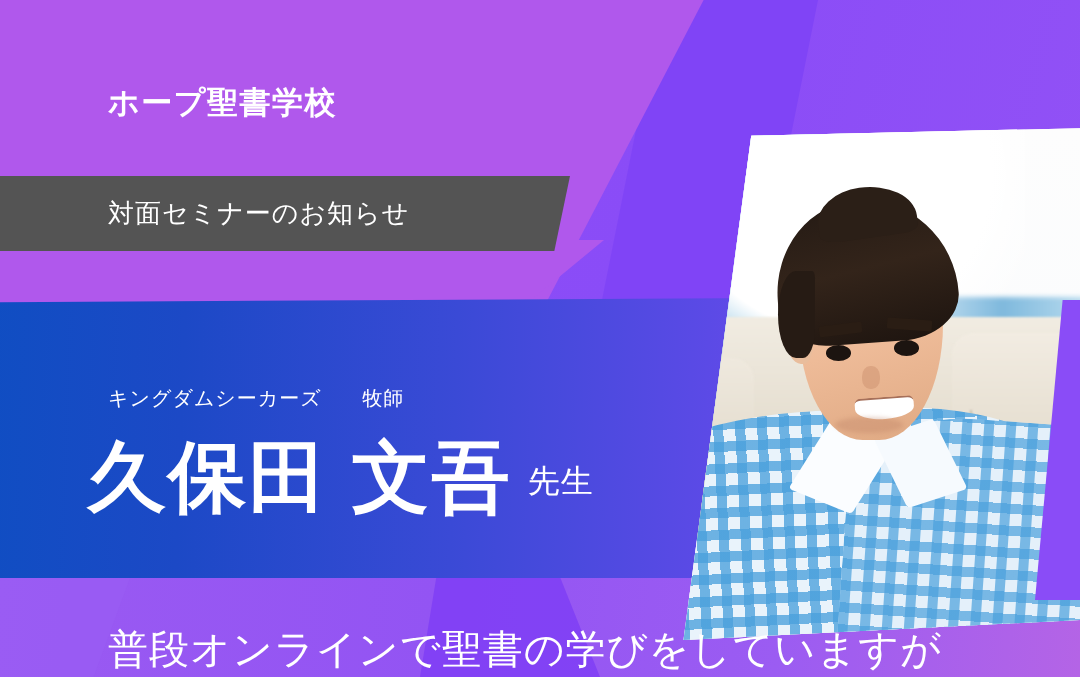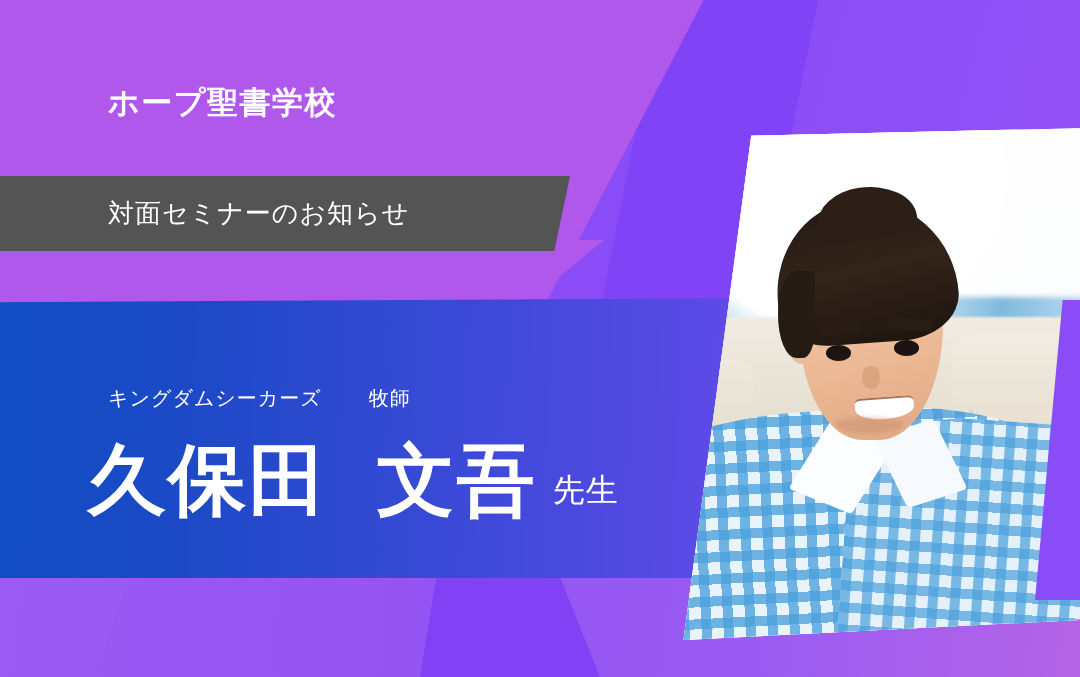"ホープ聖書学校" #stage { font-family: Liberation Mono, monospace -> Liberation Sans, sans-serif }
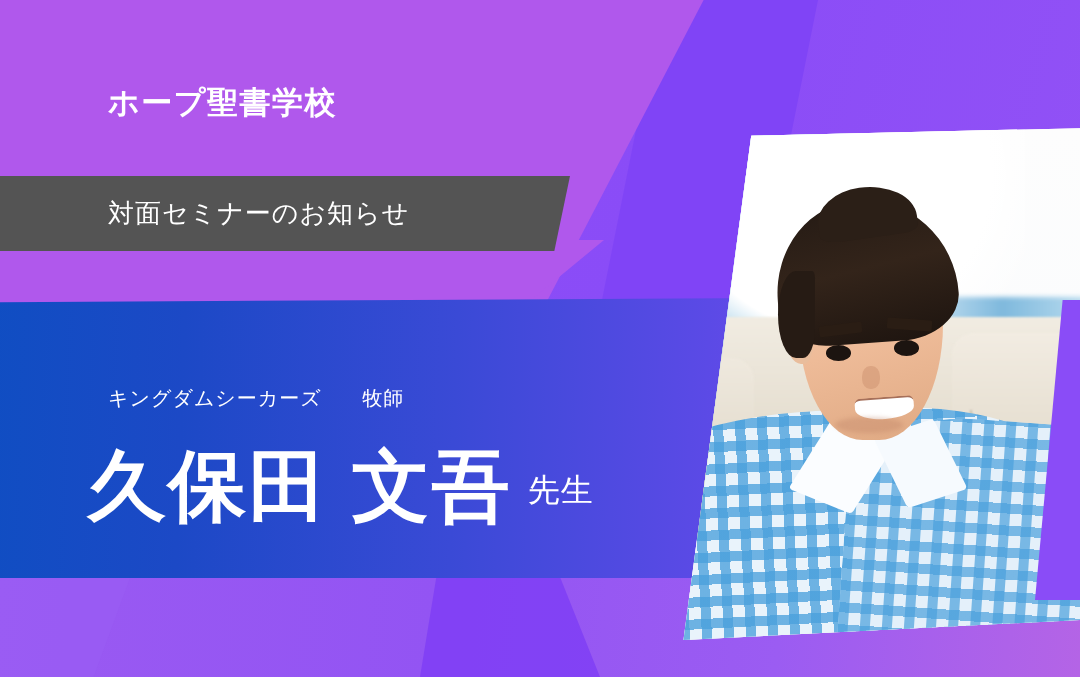"久保田 文吾" .speaker-name-row { margin-top: 9px -> none }
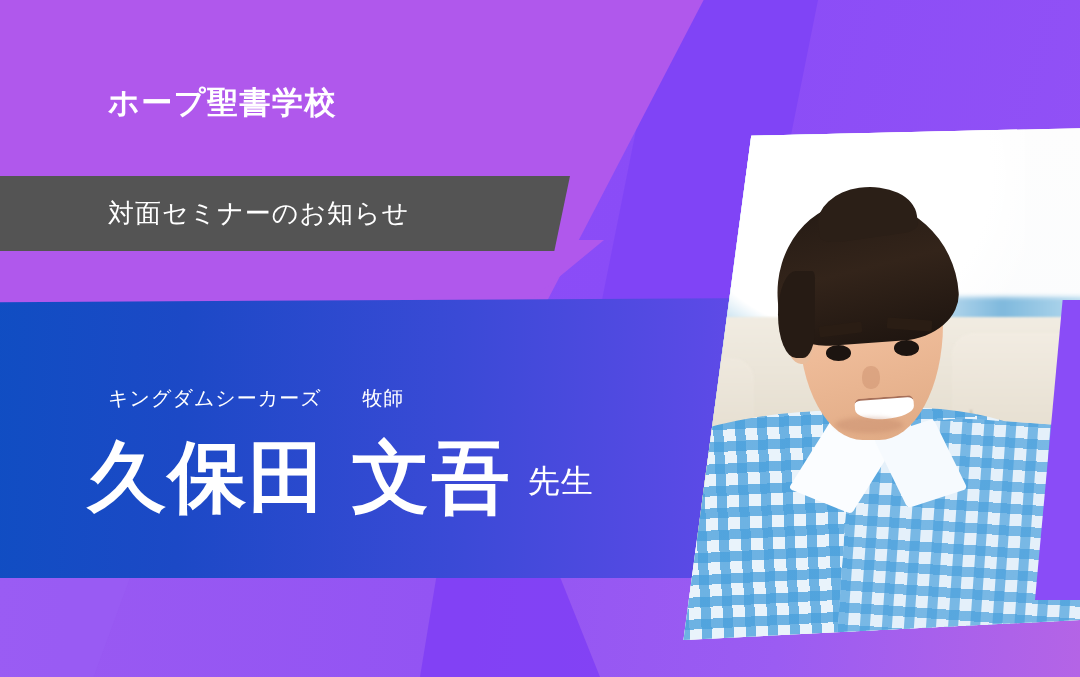"普段オンラインで聖書の学びをしていますが" div.bottom-caption { html: none -> <div>普段オンラインで聖書の学びをしていますが</div> }
